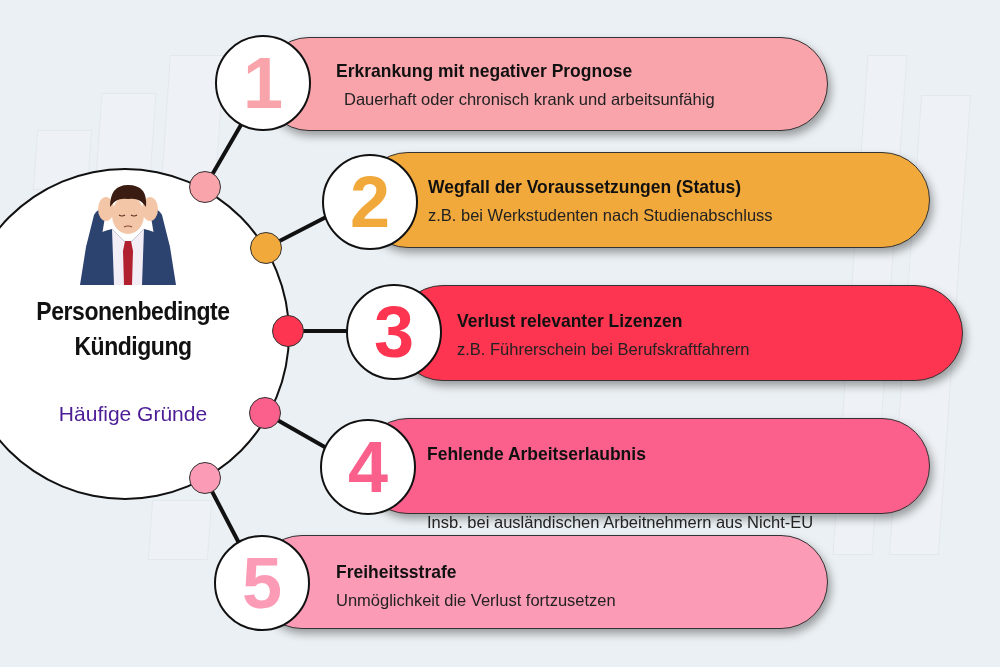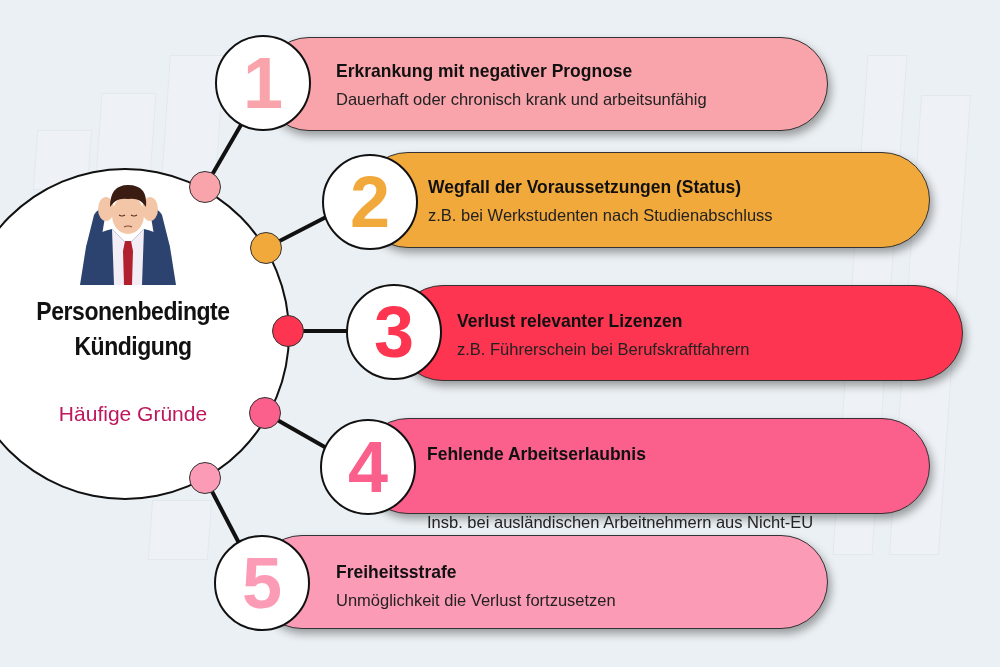"Dauerhaft oder chronisch krank und" div.pill-desc { left: 336px -> 344px }
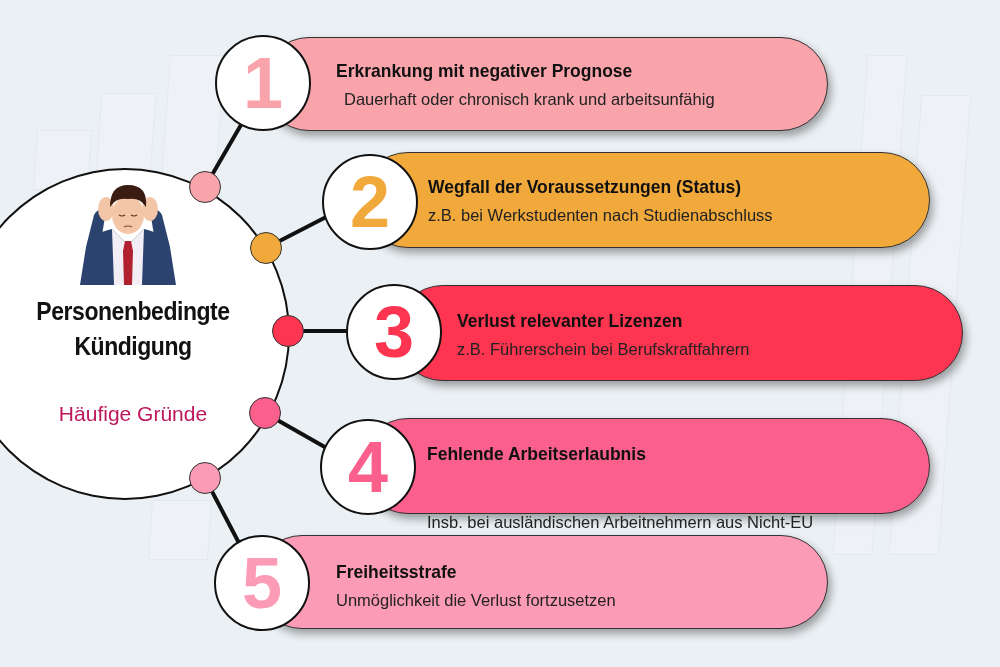"Häufige Gründe" .hub-subtitle { color: #be185d -> #4c1d95 }
